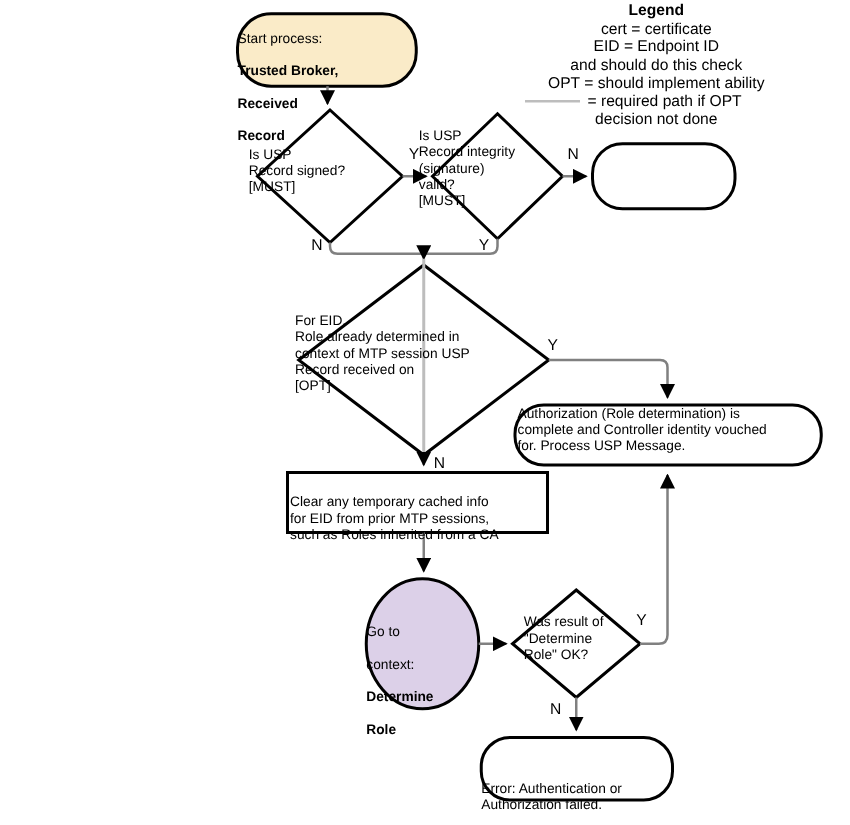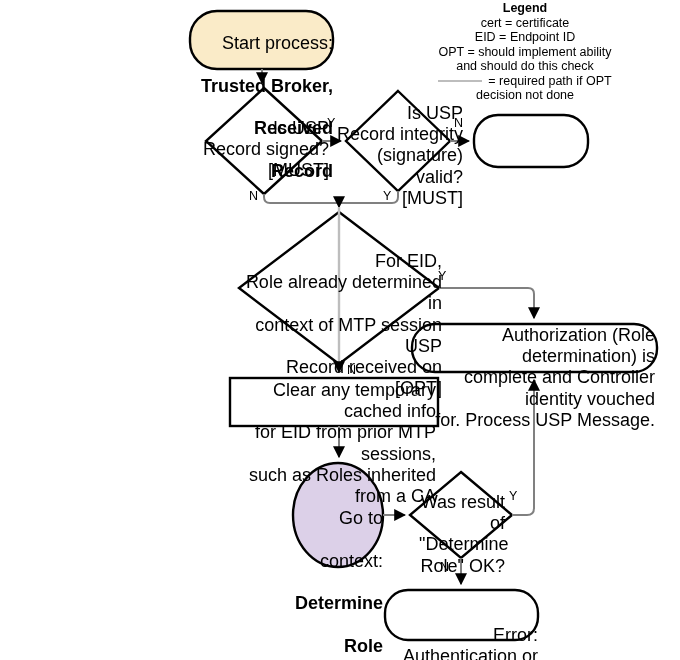"Start process:" .node-text { font-size: 18px -> 11px; text-align: right -> left }
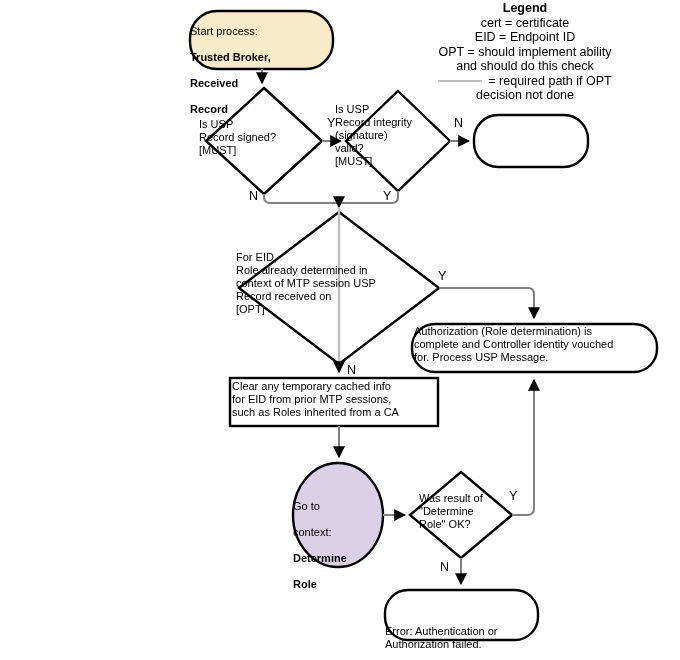"OPT = should implement ability" div { order: before "and should do this check" -> after "and should do this check" }
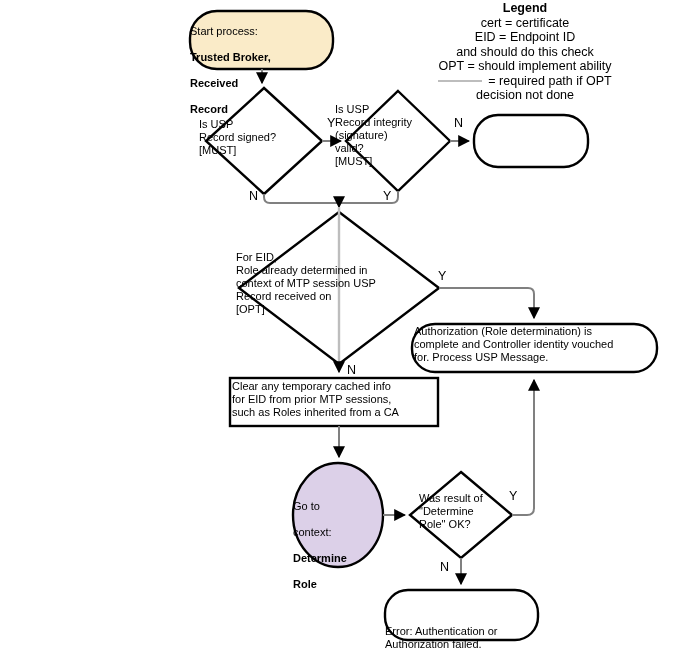"= required path if OPT" .legend-line-row { justify-content: center -> none }
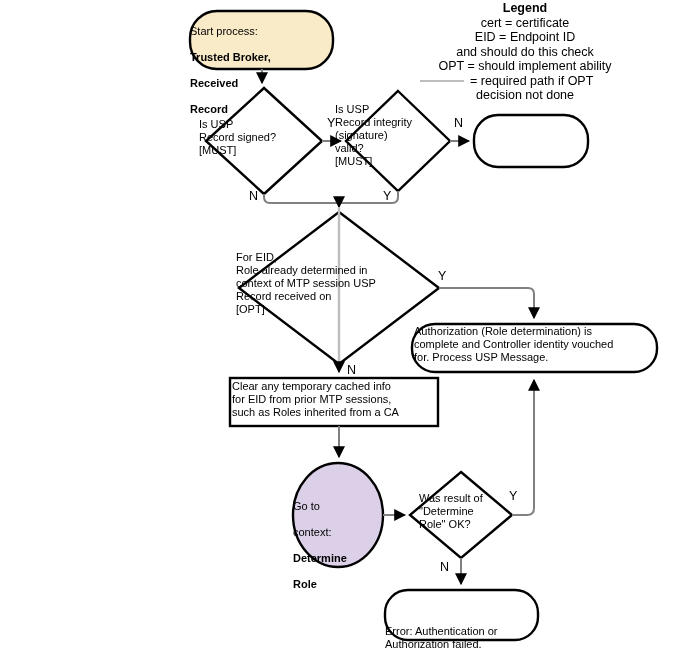"Clear any temporary cached info" div.node-text { top: 380px -> 396px }
